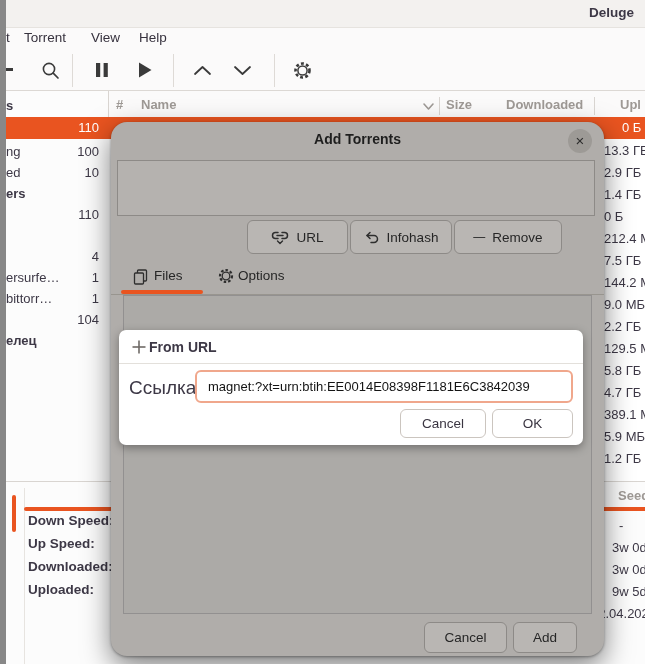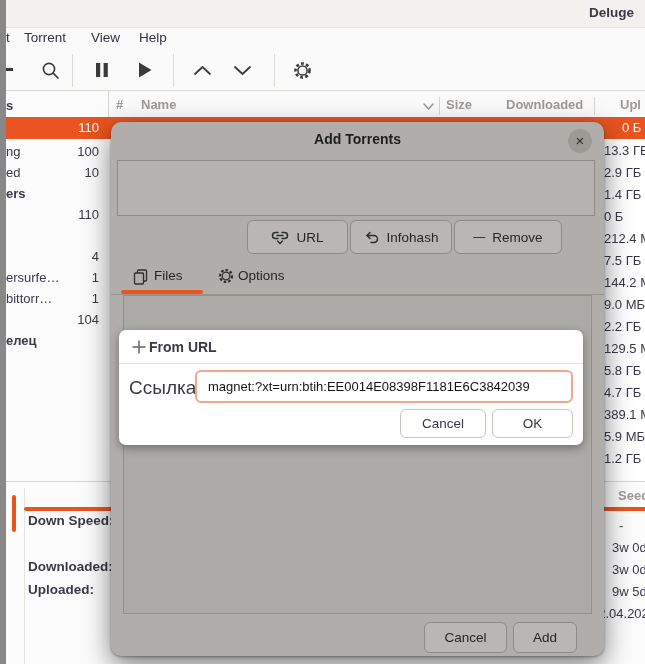"Add Torrents" .dlg { border-radius: 10px -> 16px }
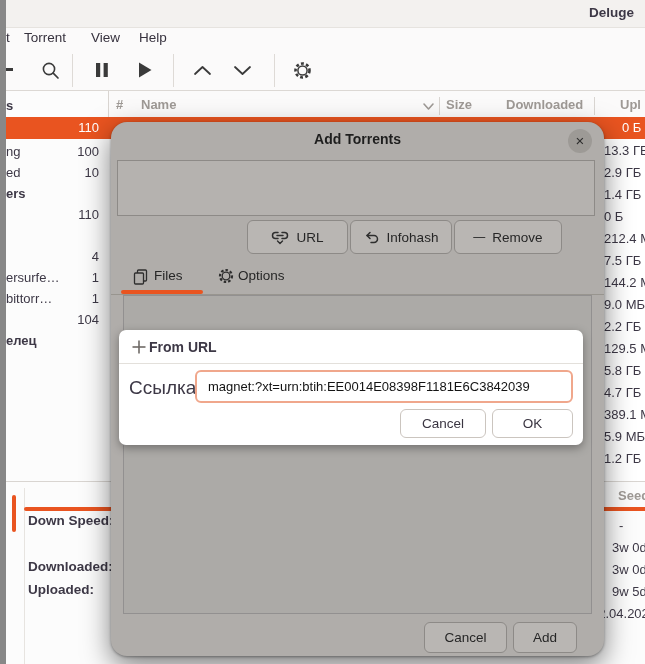"Up Speed:" div.abs { html: none -> <div>Up Speed:</div> }
